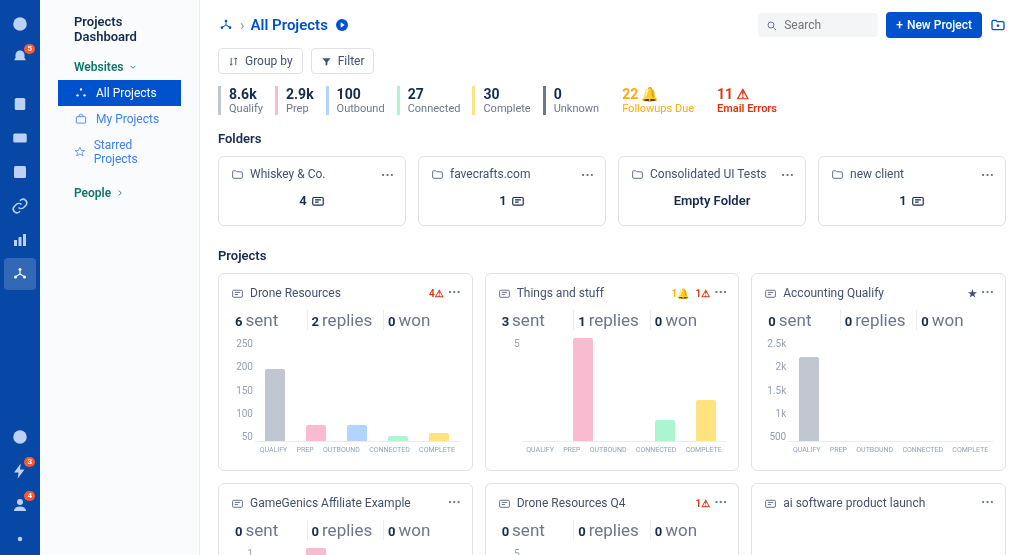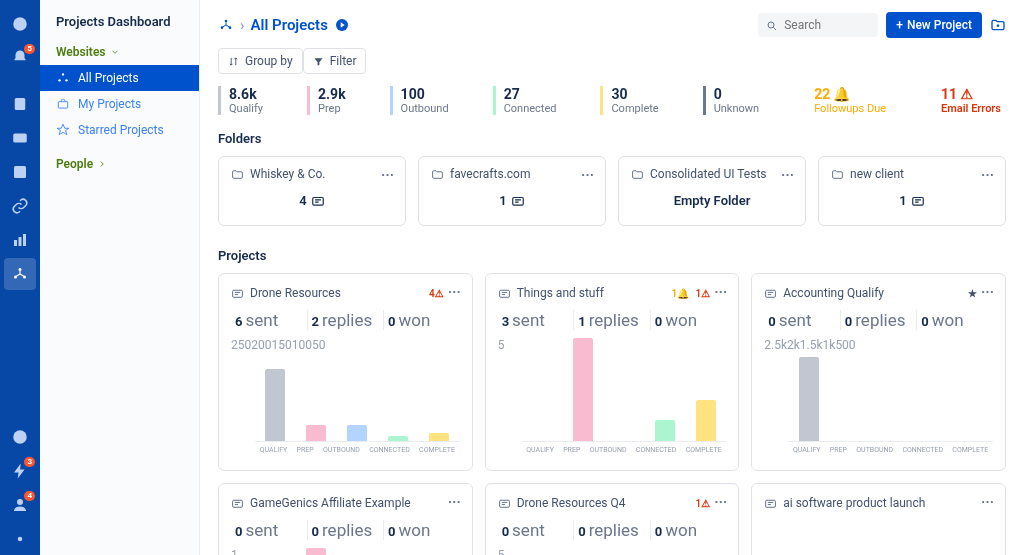"Projects Dashboard" .sidebar { padding: 14px 0 -> 14px 18px }
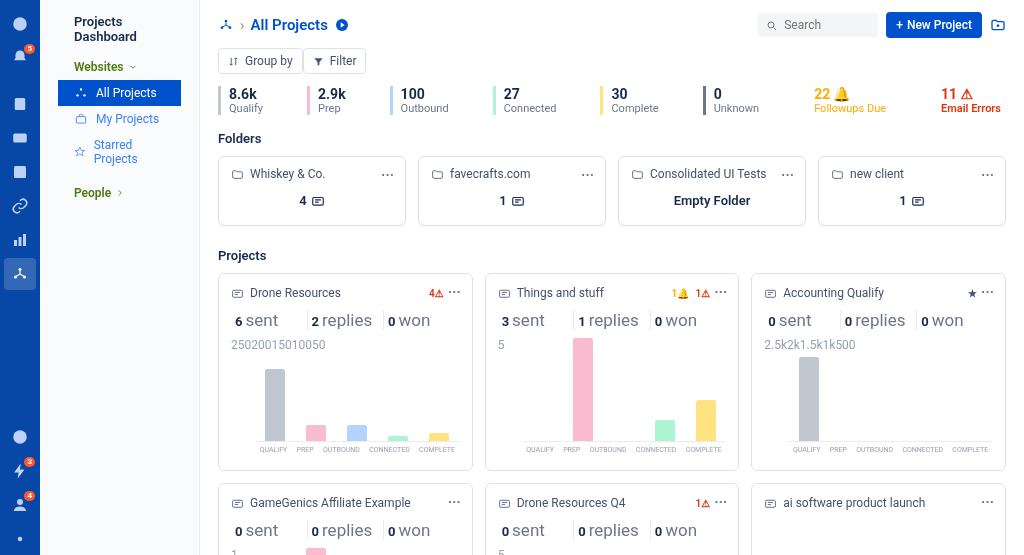"Websites" .sb-grp { color: #4d7c0f -> #0f766e }
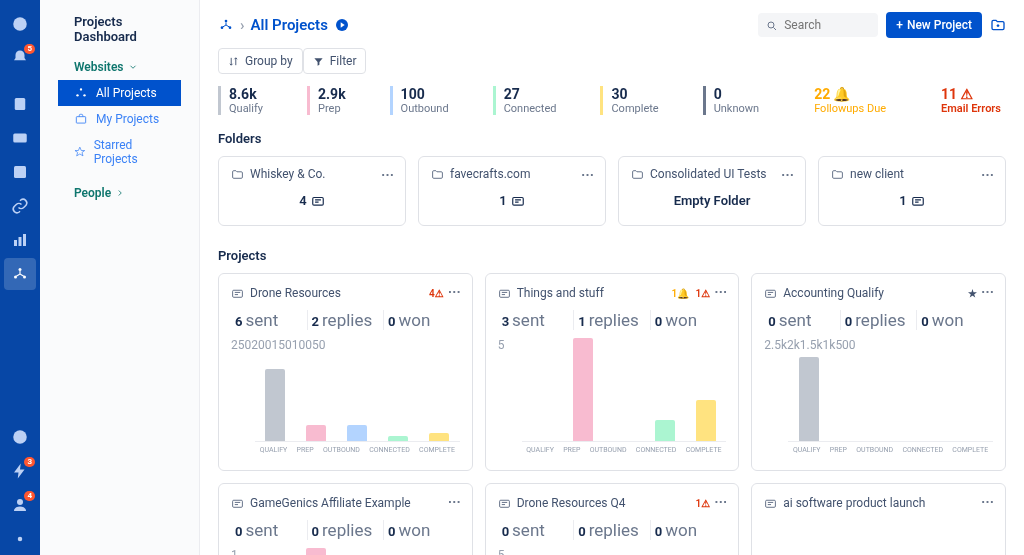"Group by" .controls { gap: none -> 8px }
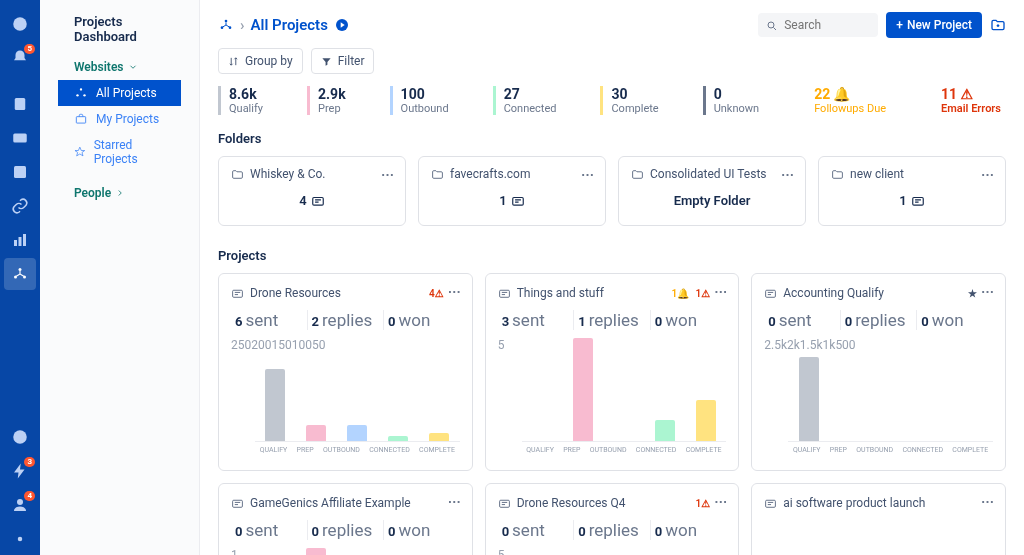"8.6k" .stats { gap: 44px -> 12px }
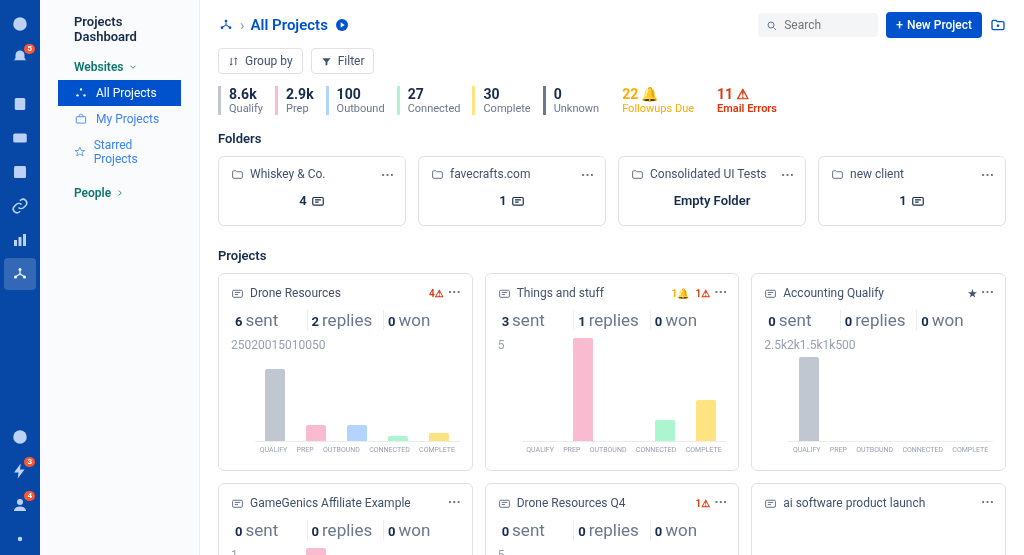"250" .ylabels { flex-direction: row -> column; font-size: 12px -> 10px }
